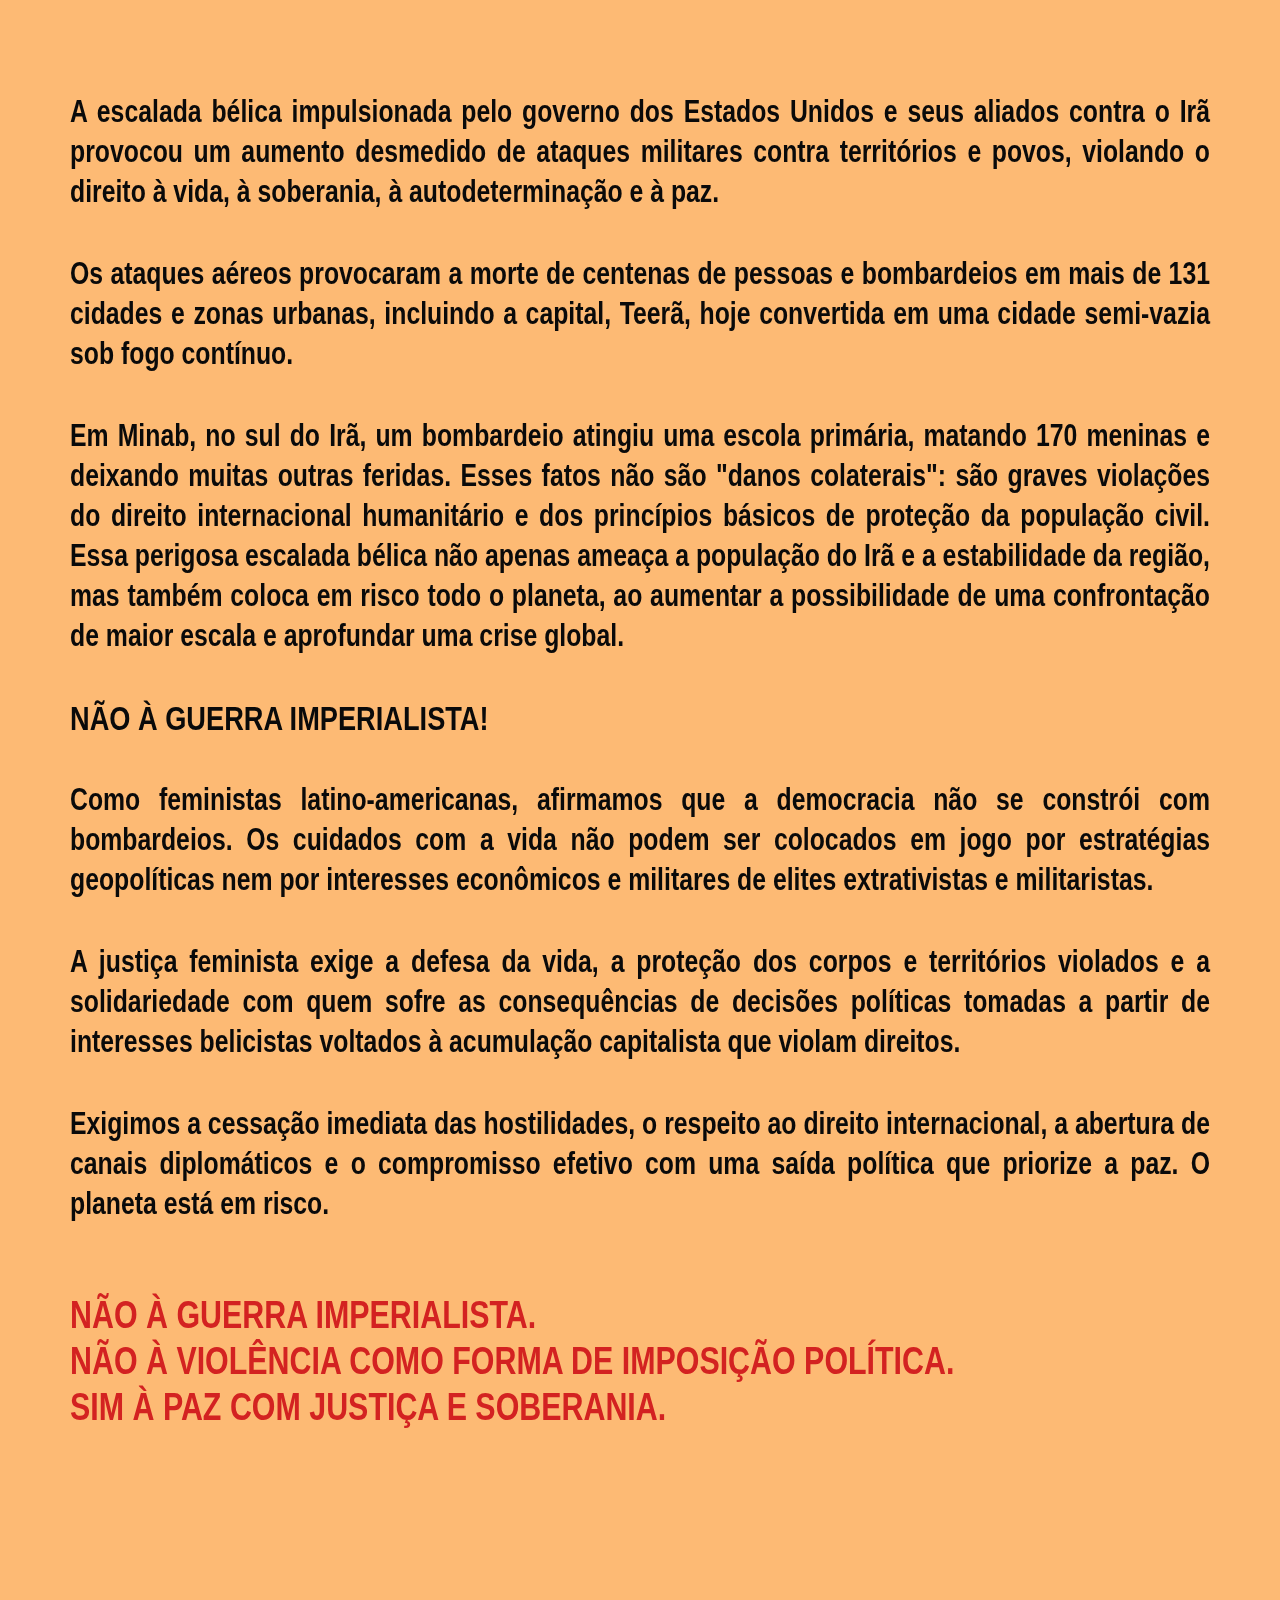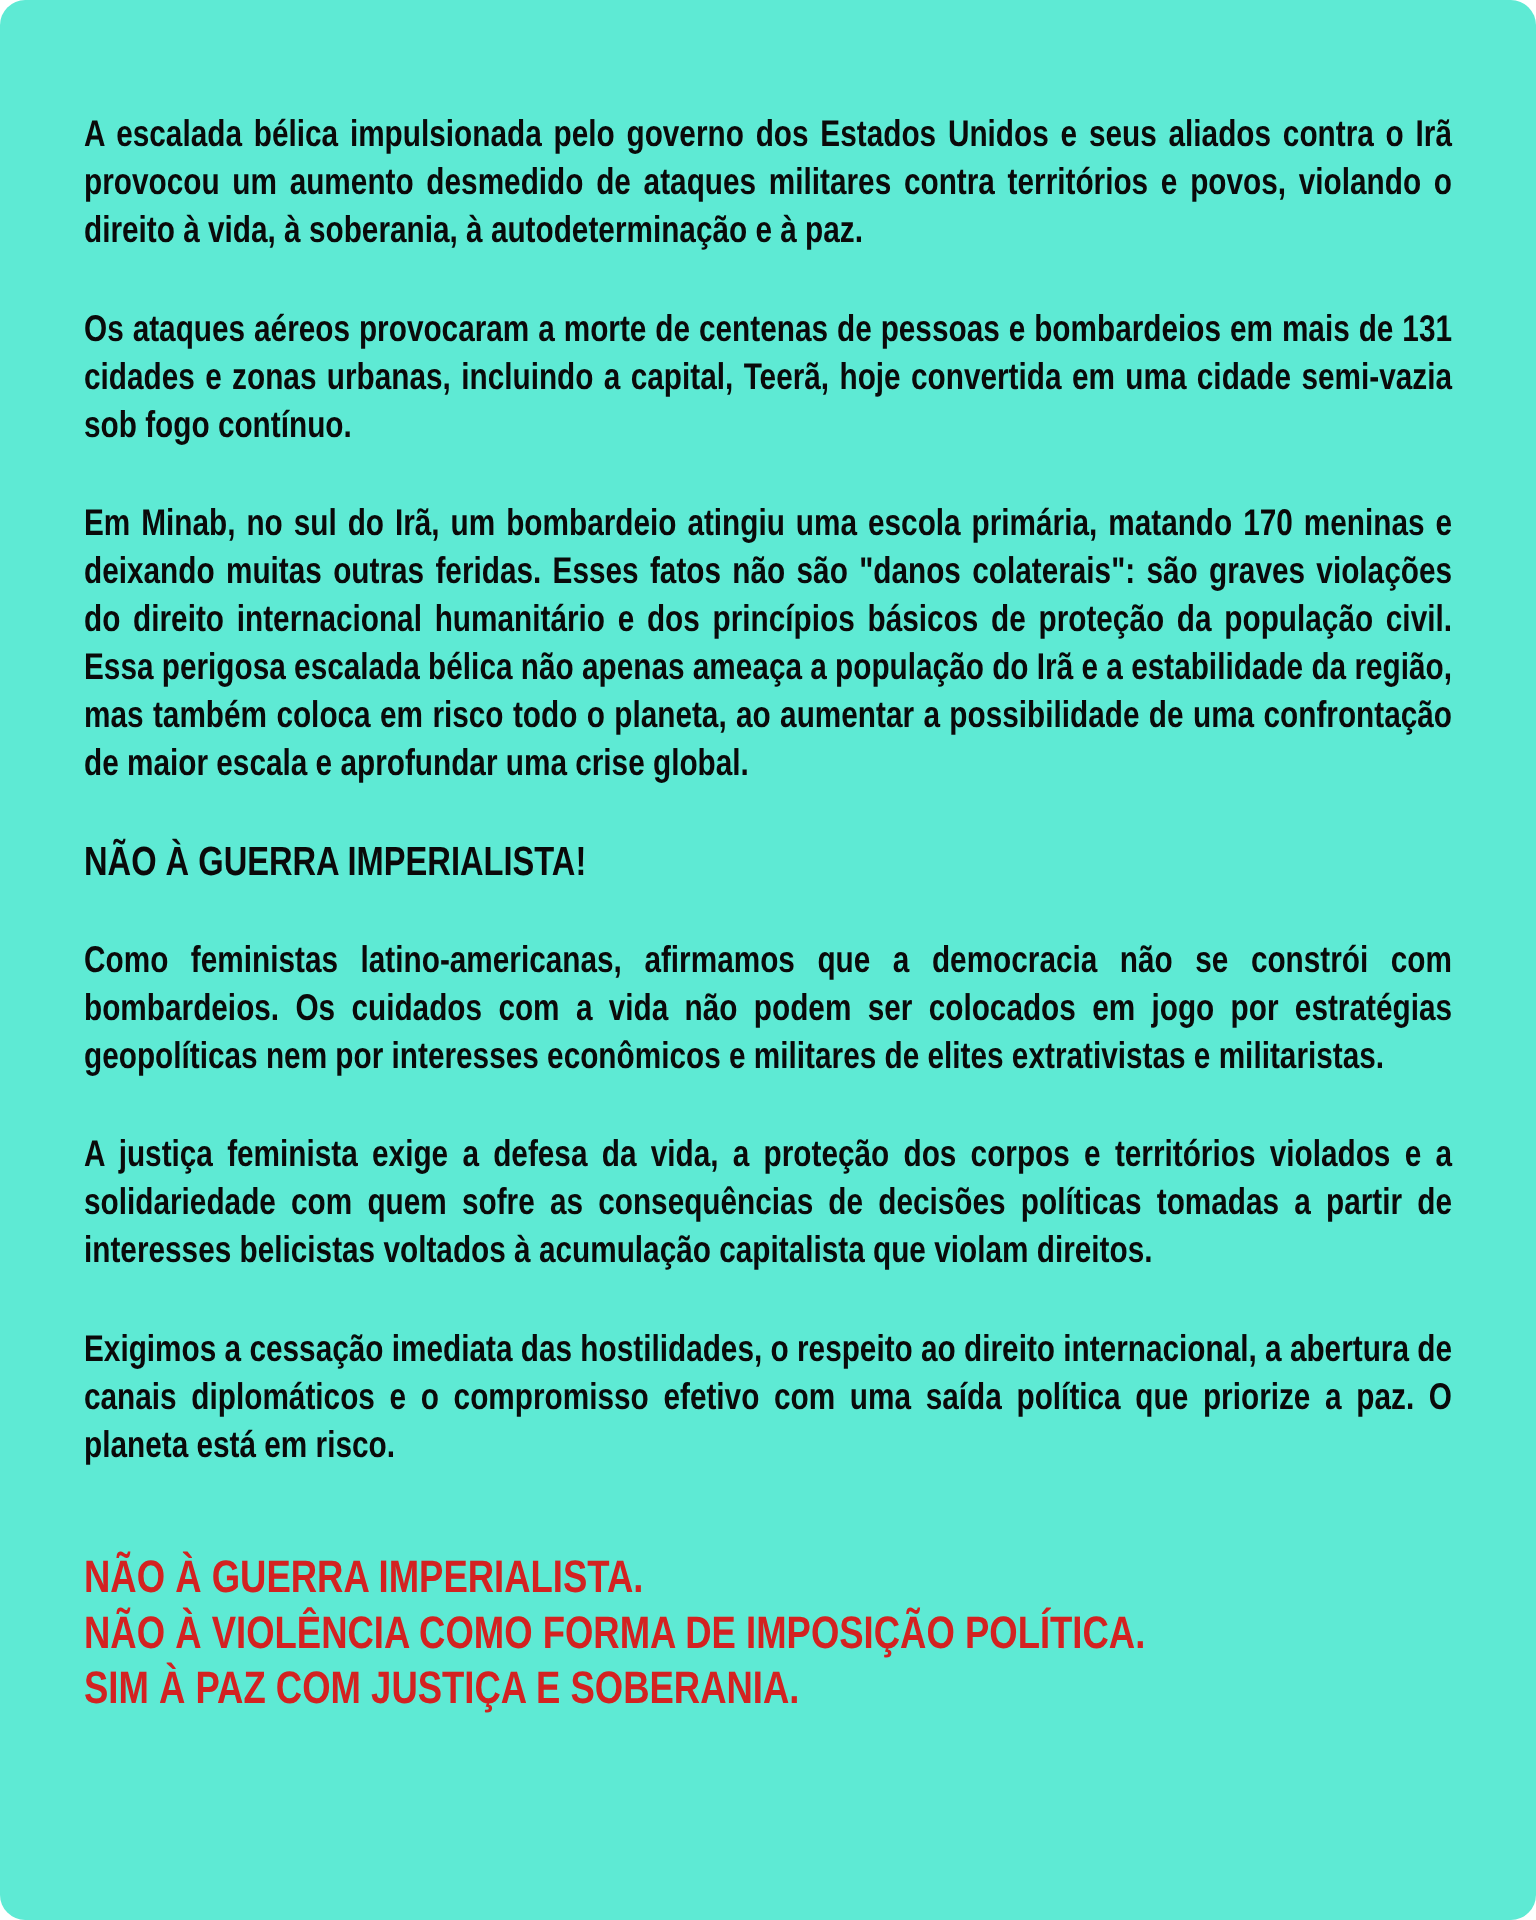"A escalada bélica impulsionada pelo" .page { background: #5eead4 -> #fdba74; border-radius: 21px -> none }
